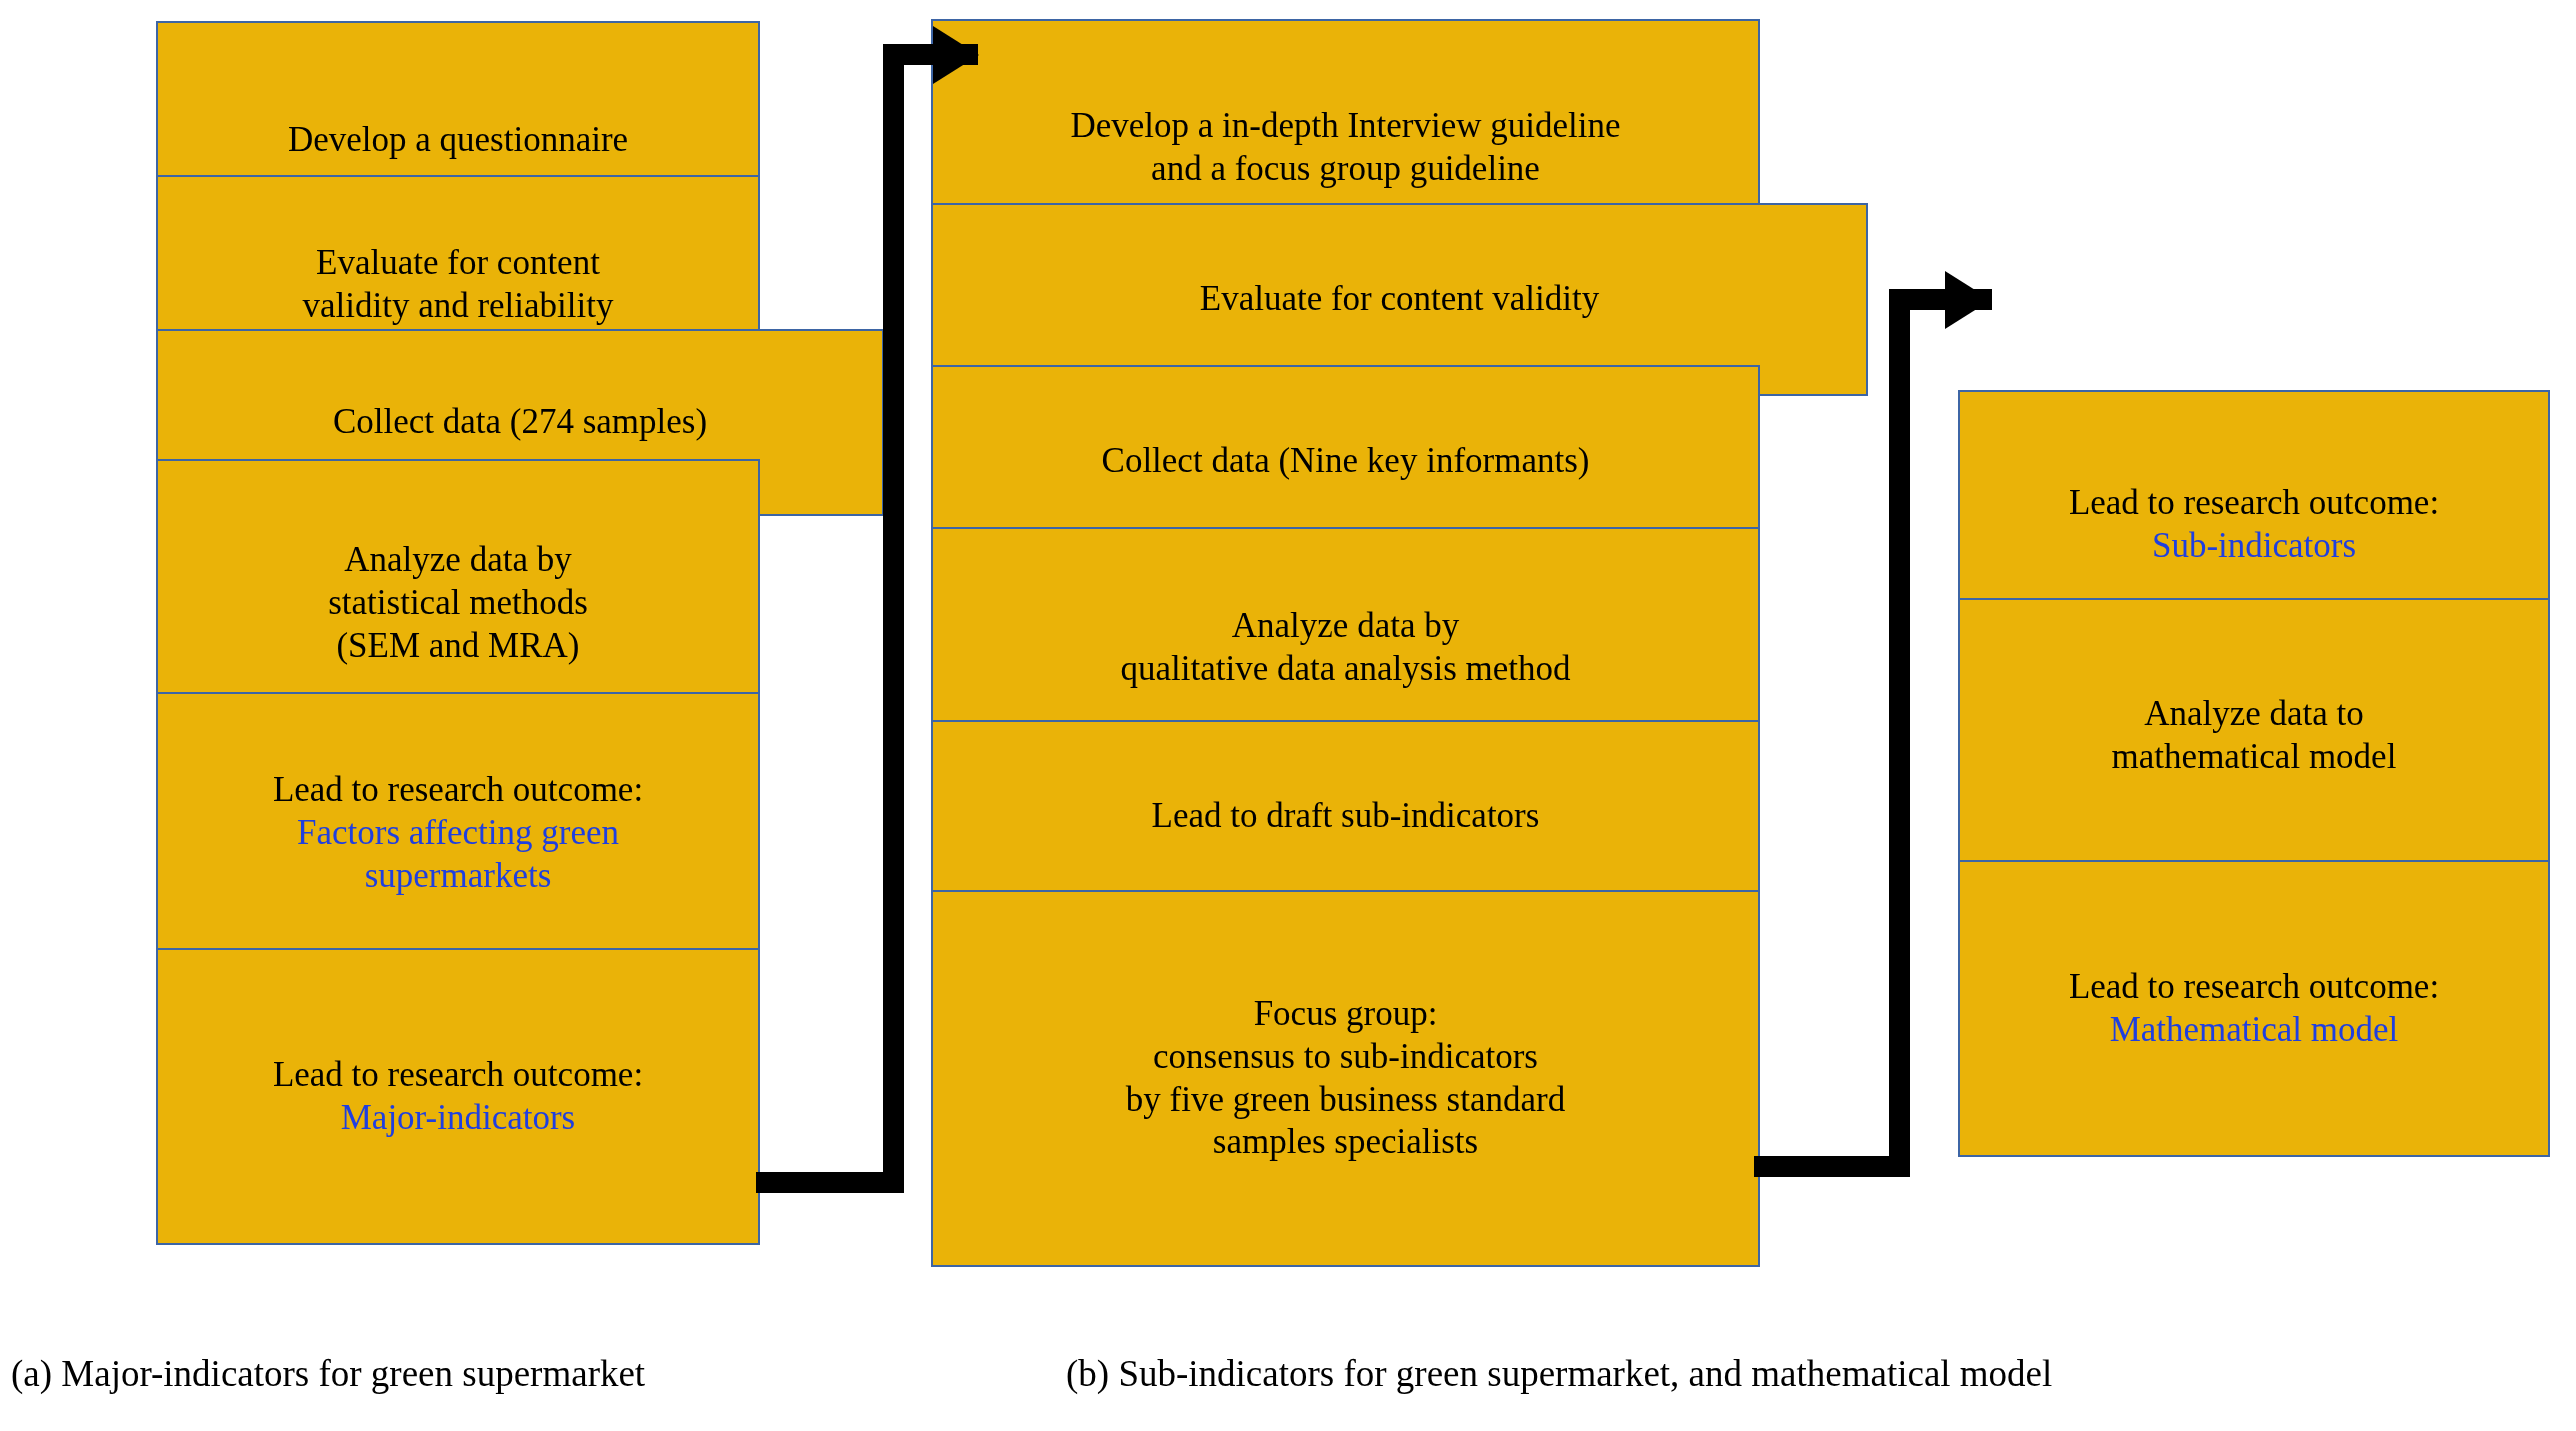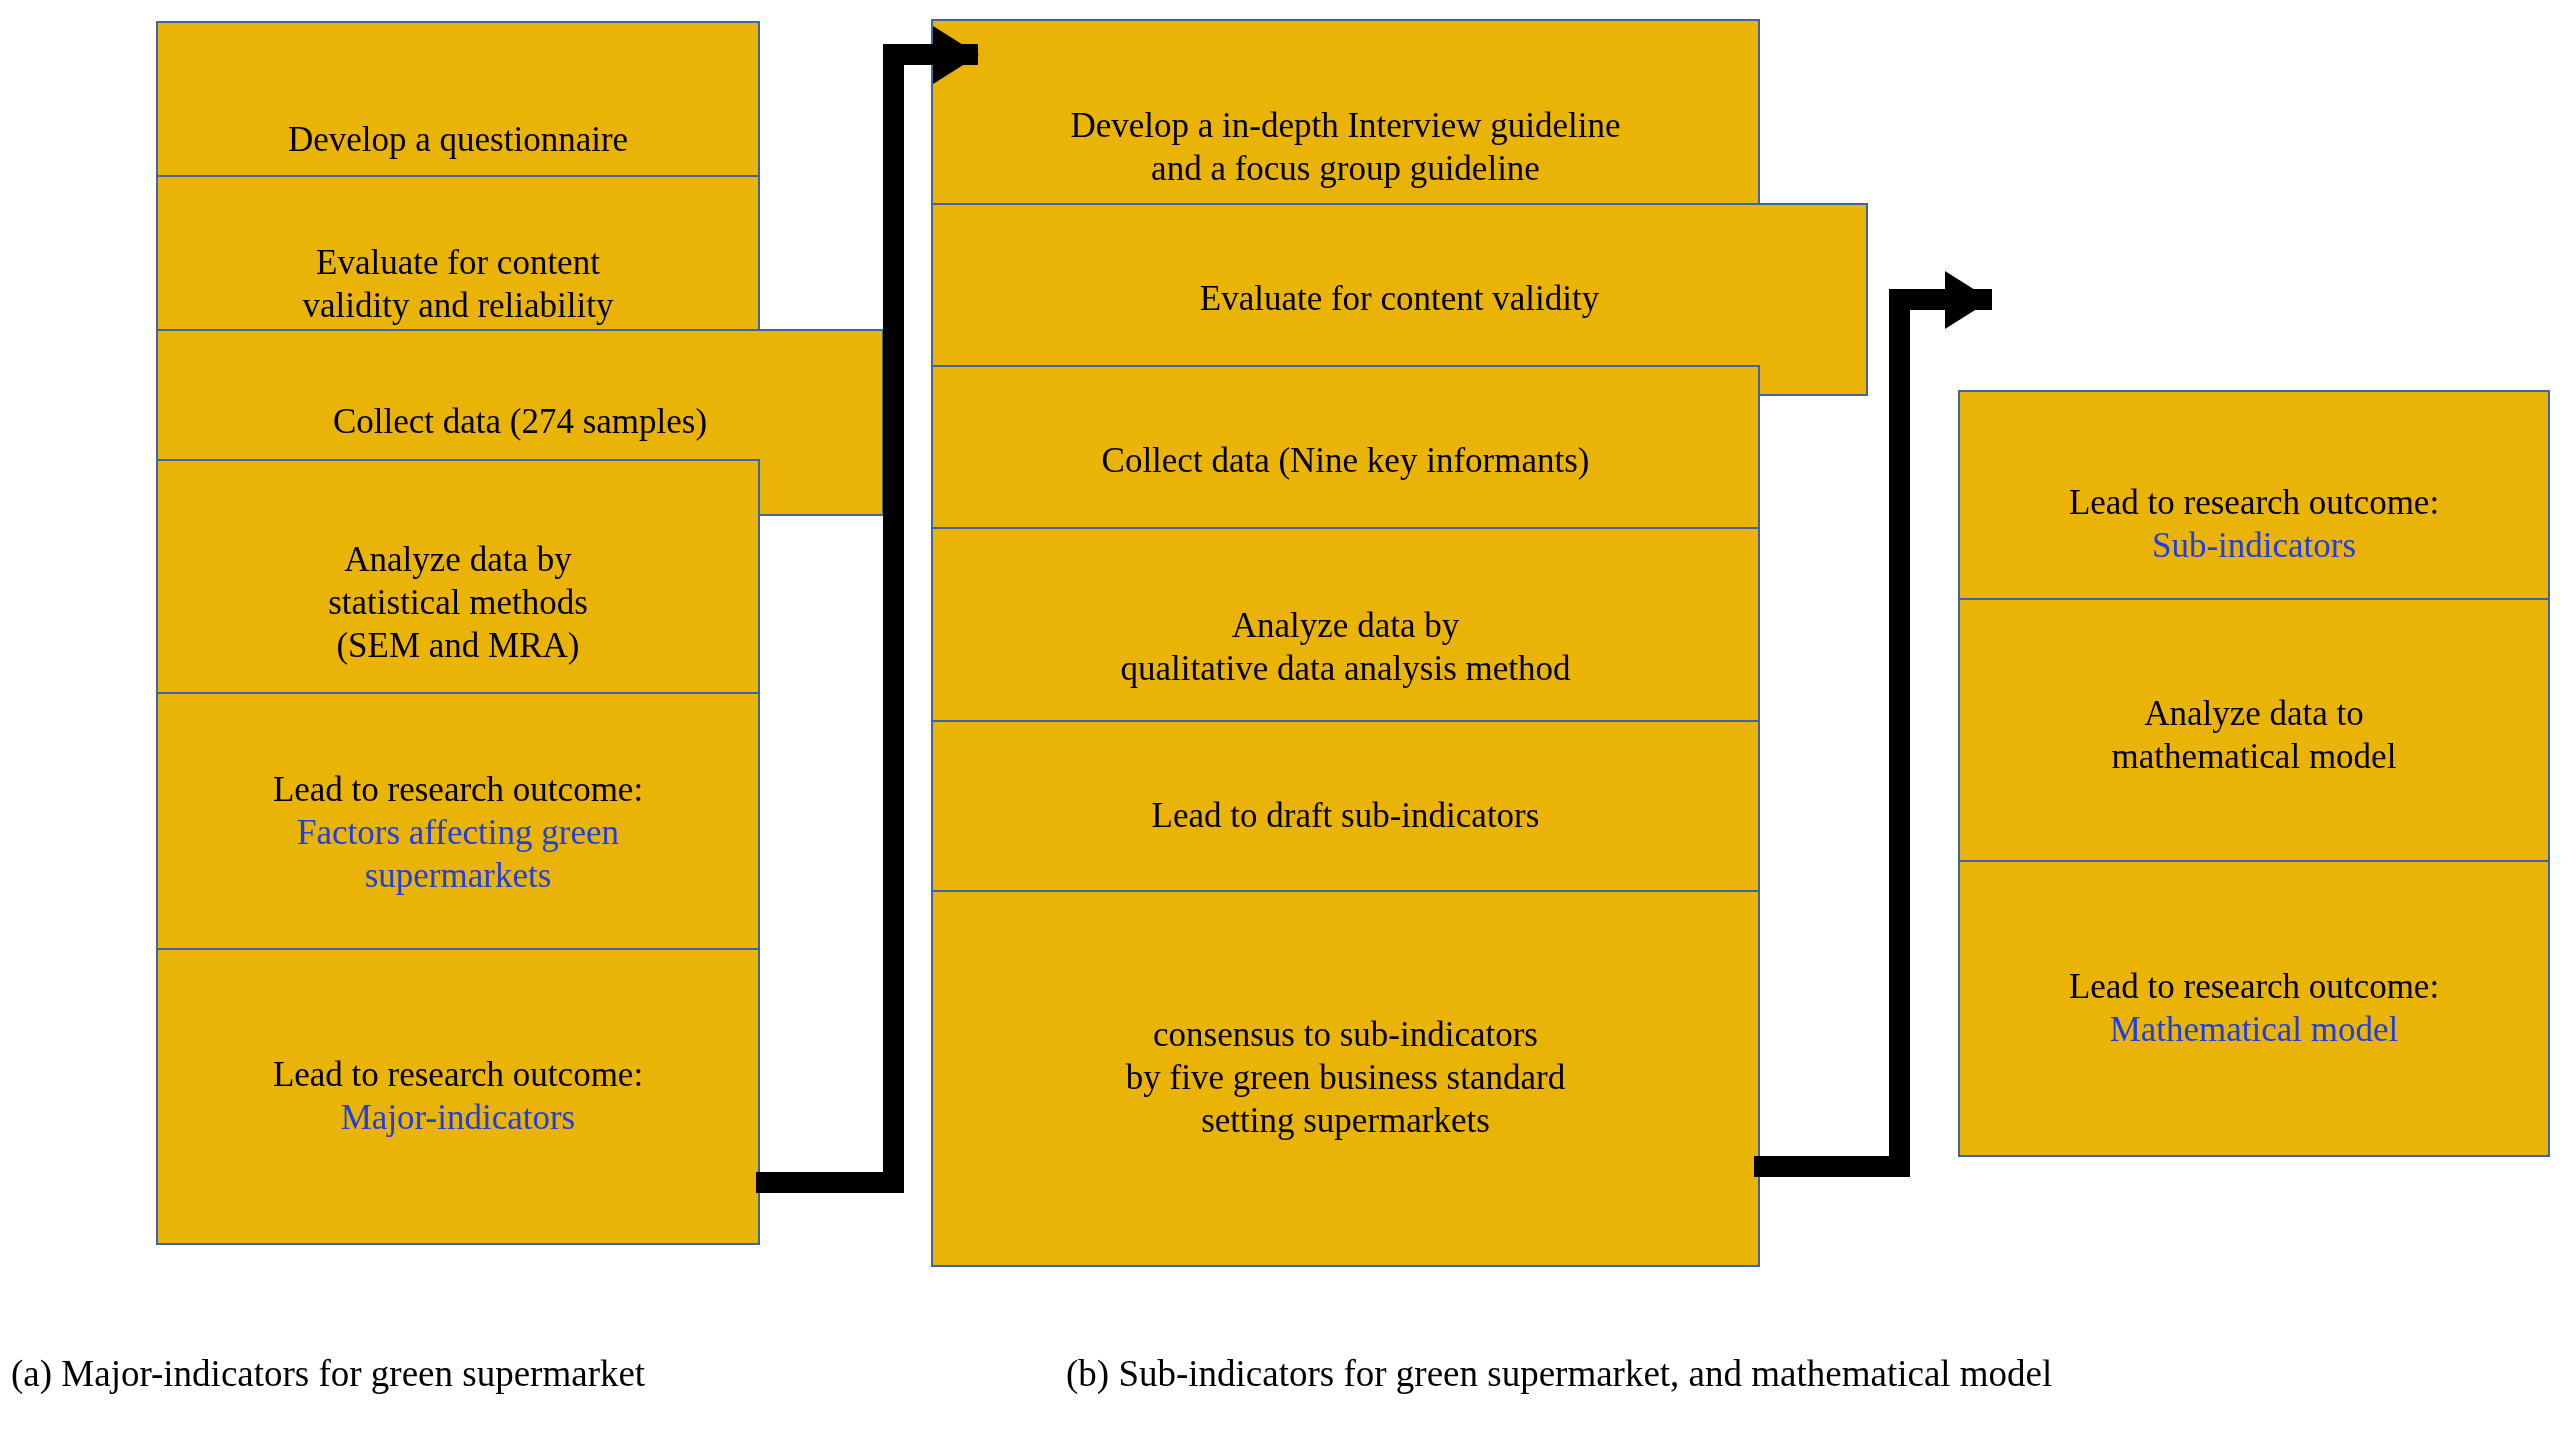"Focus group:" span.ln { html: none -> <span>Focus group:</span> }
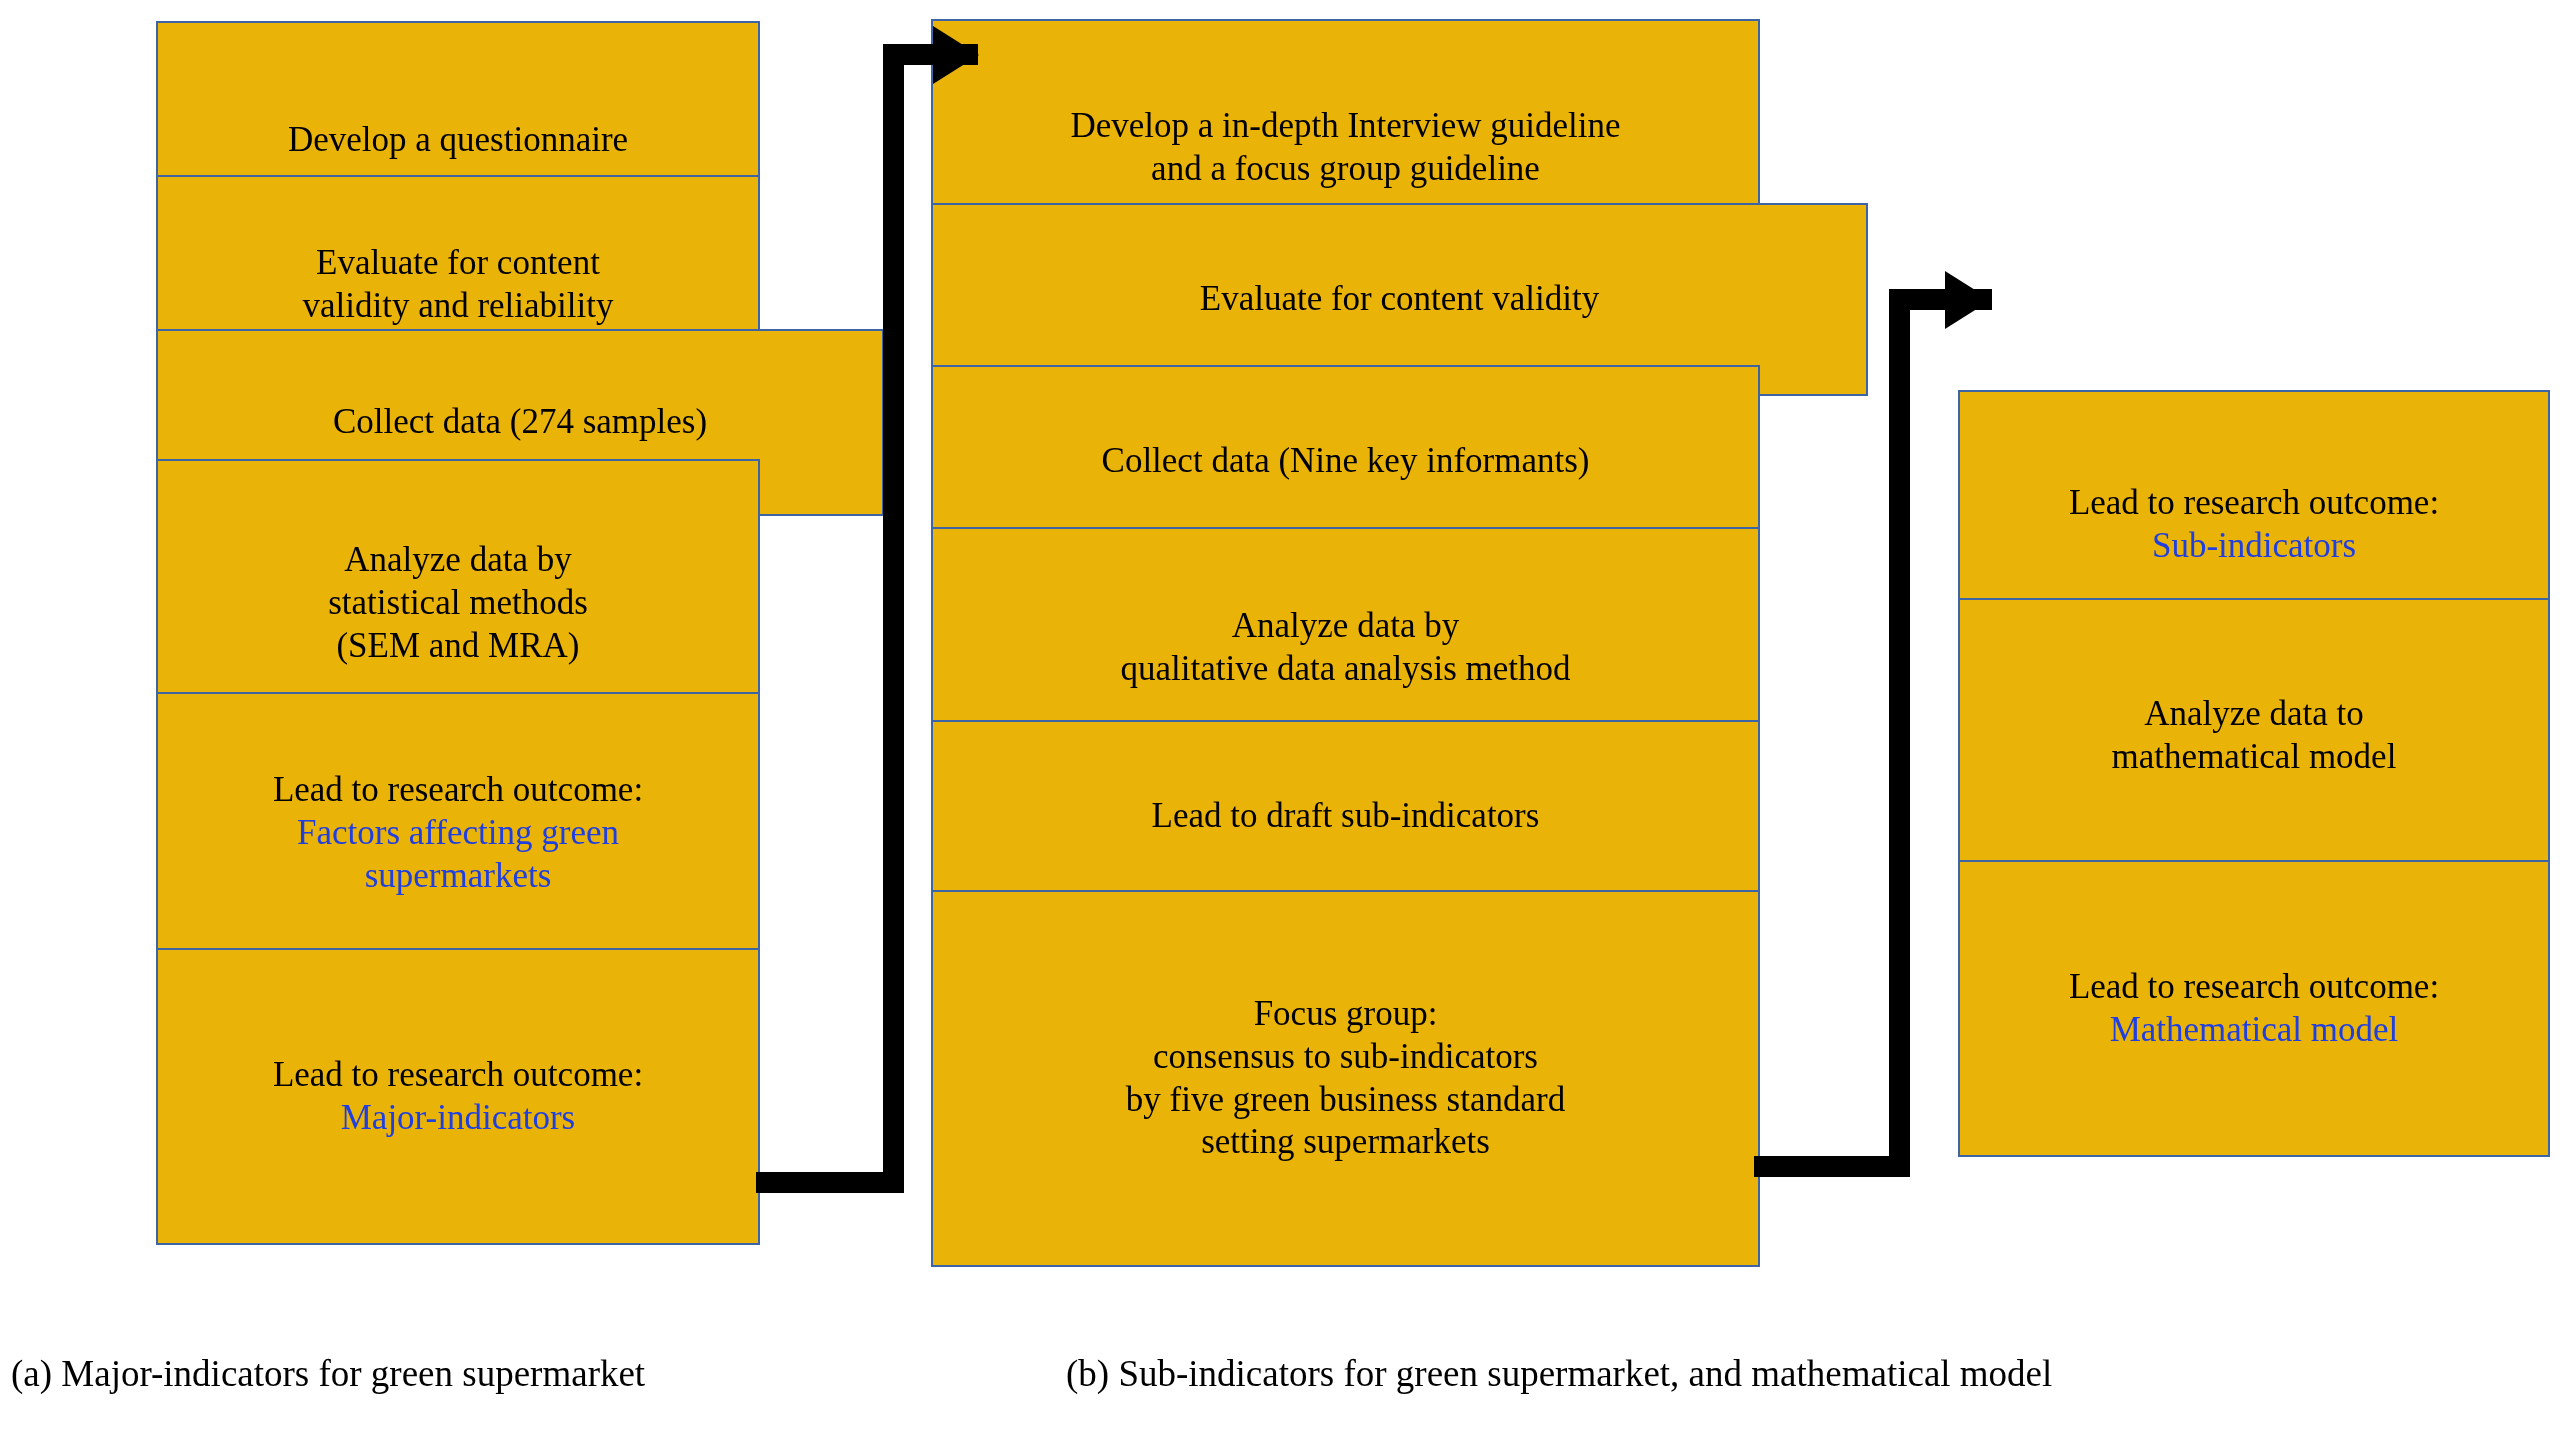"setting supermarkets" span.ln { text: setting supermarkets -> samples specialists }
